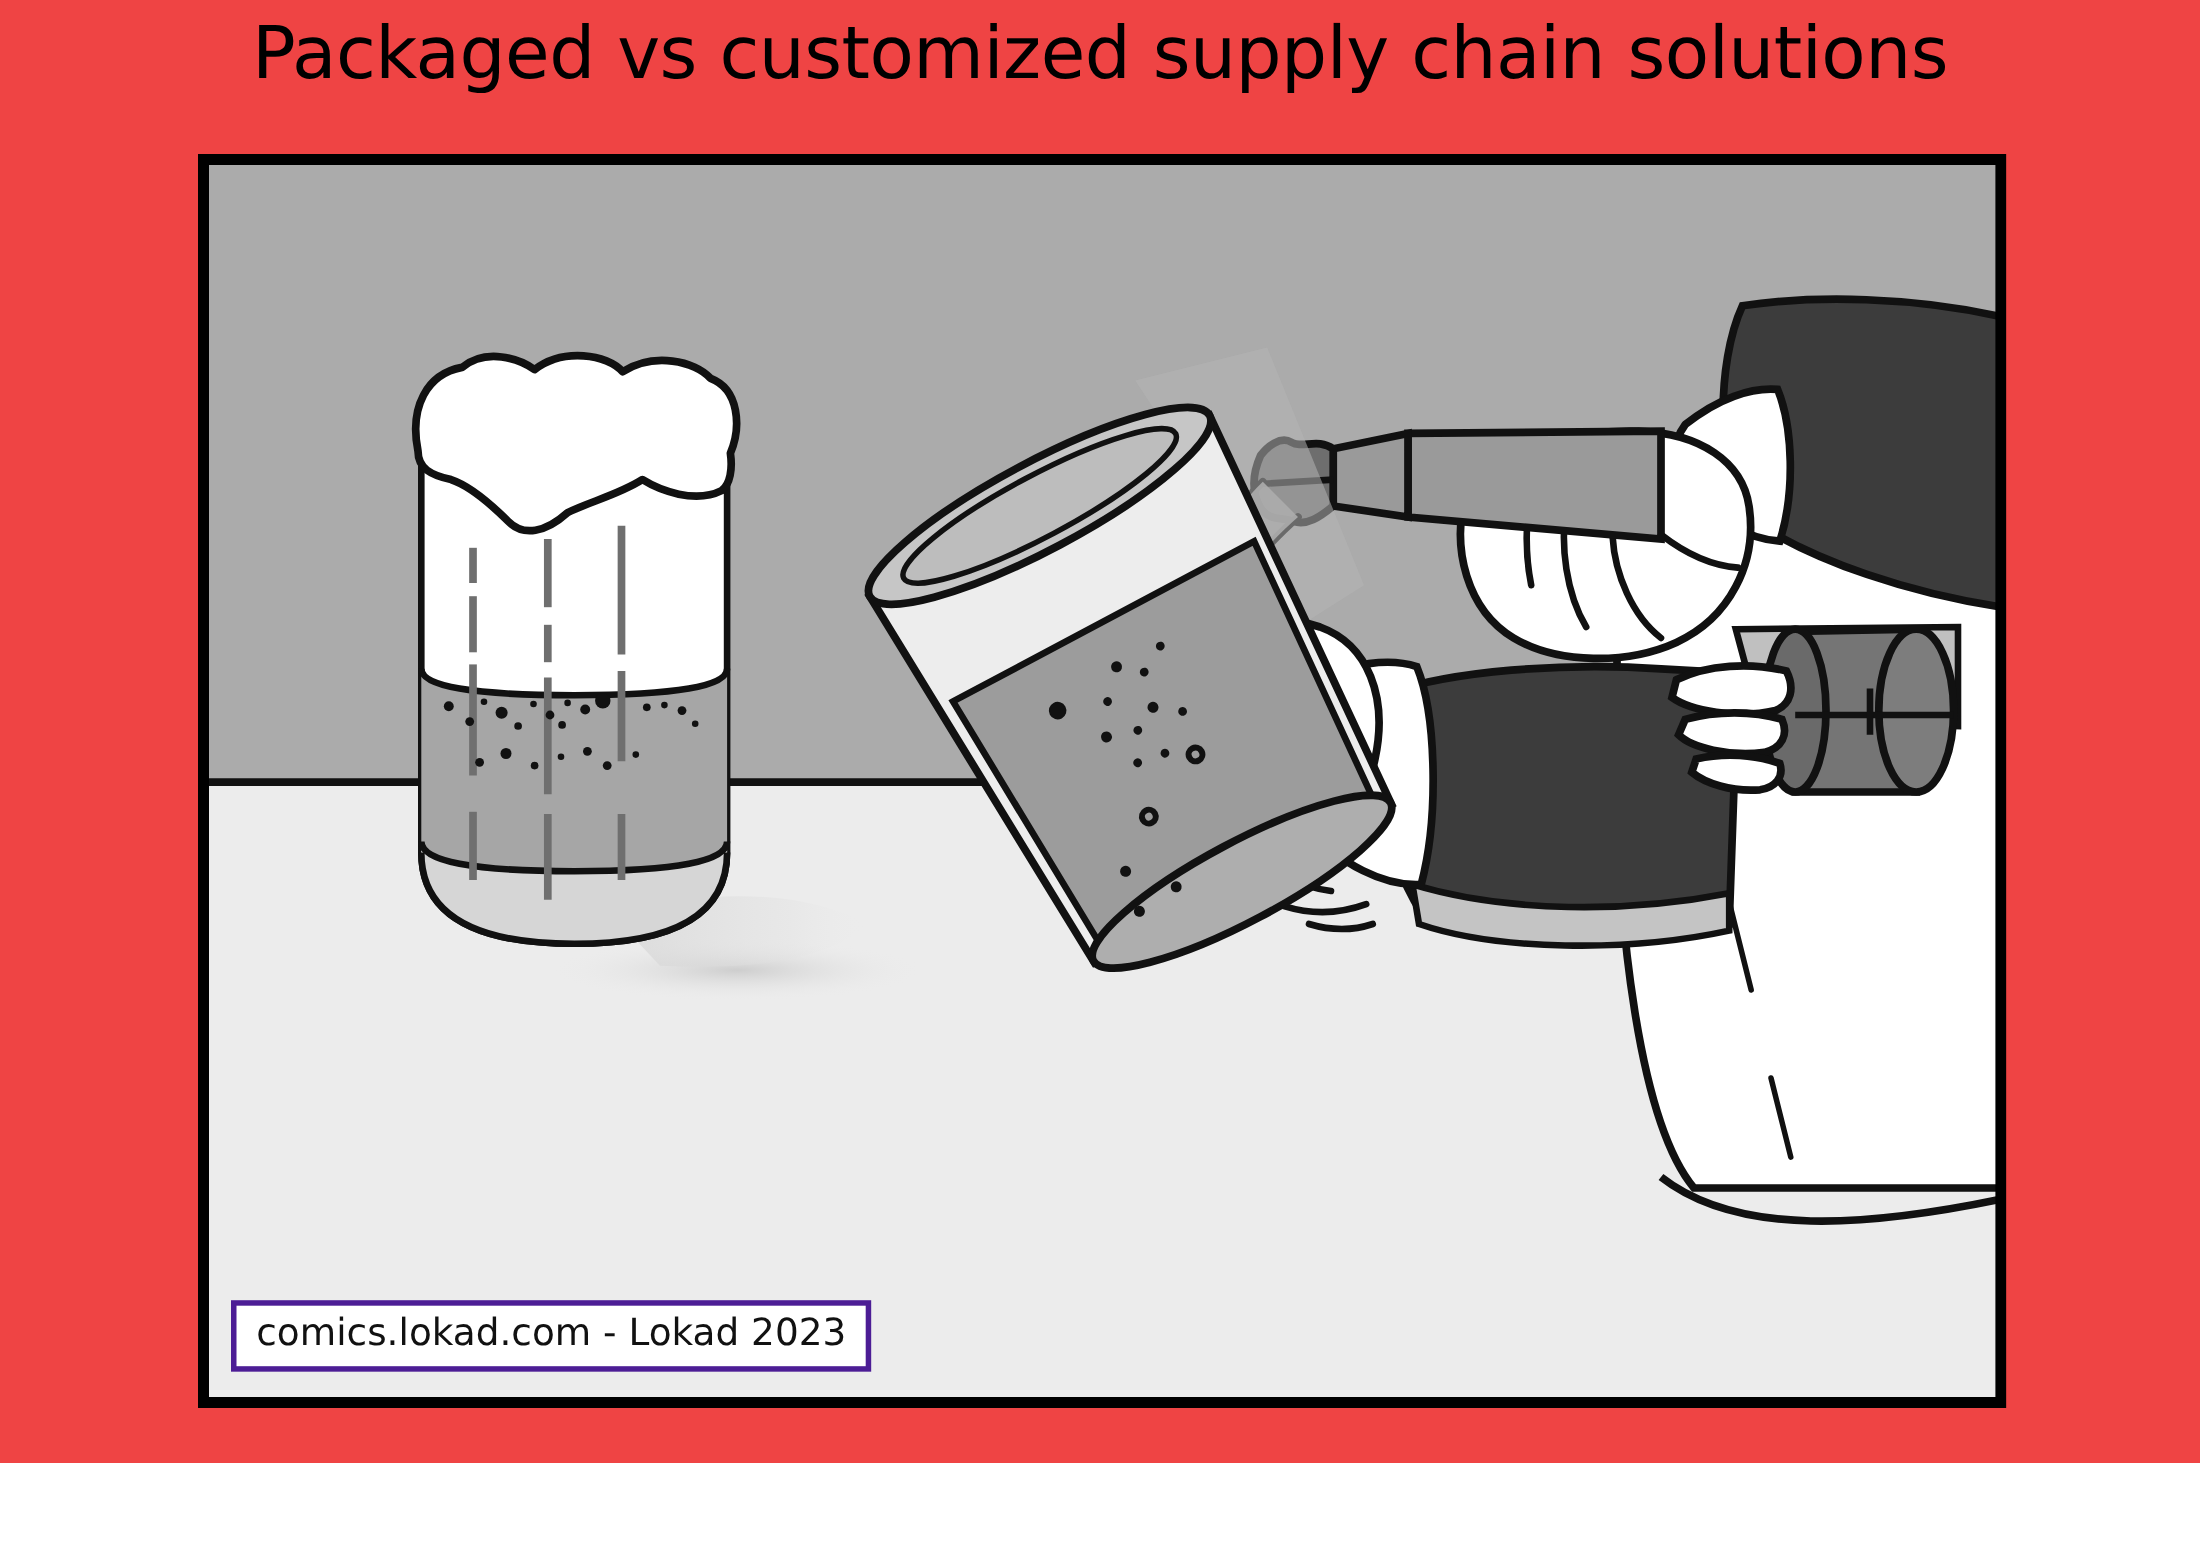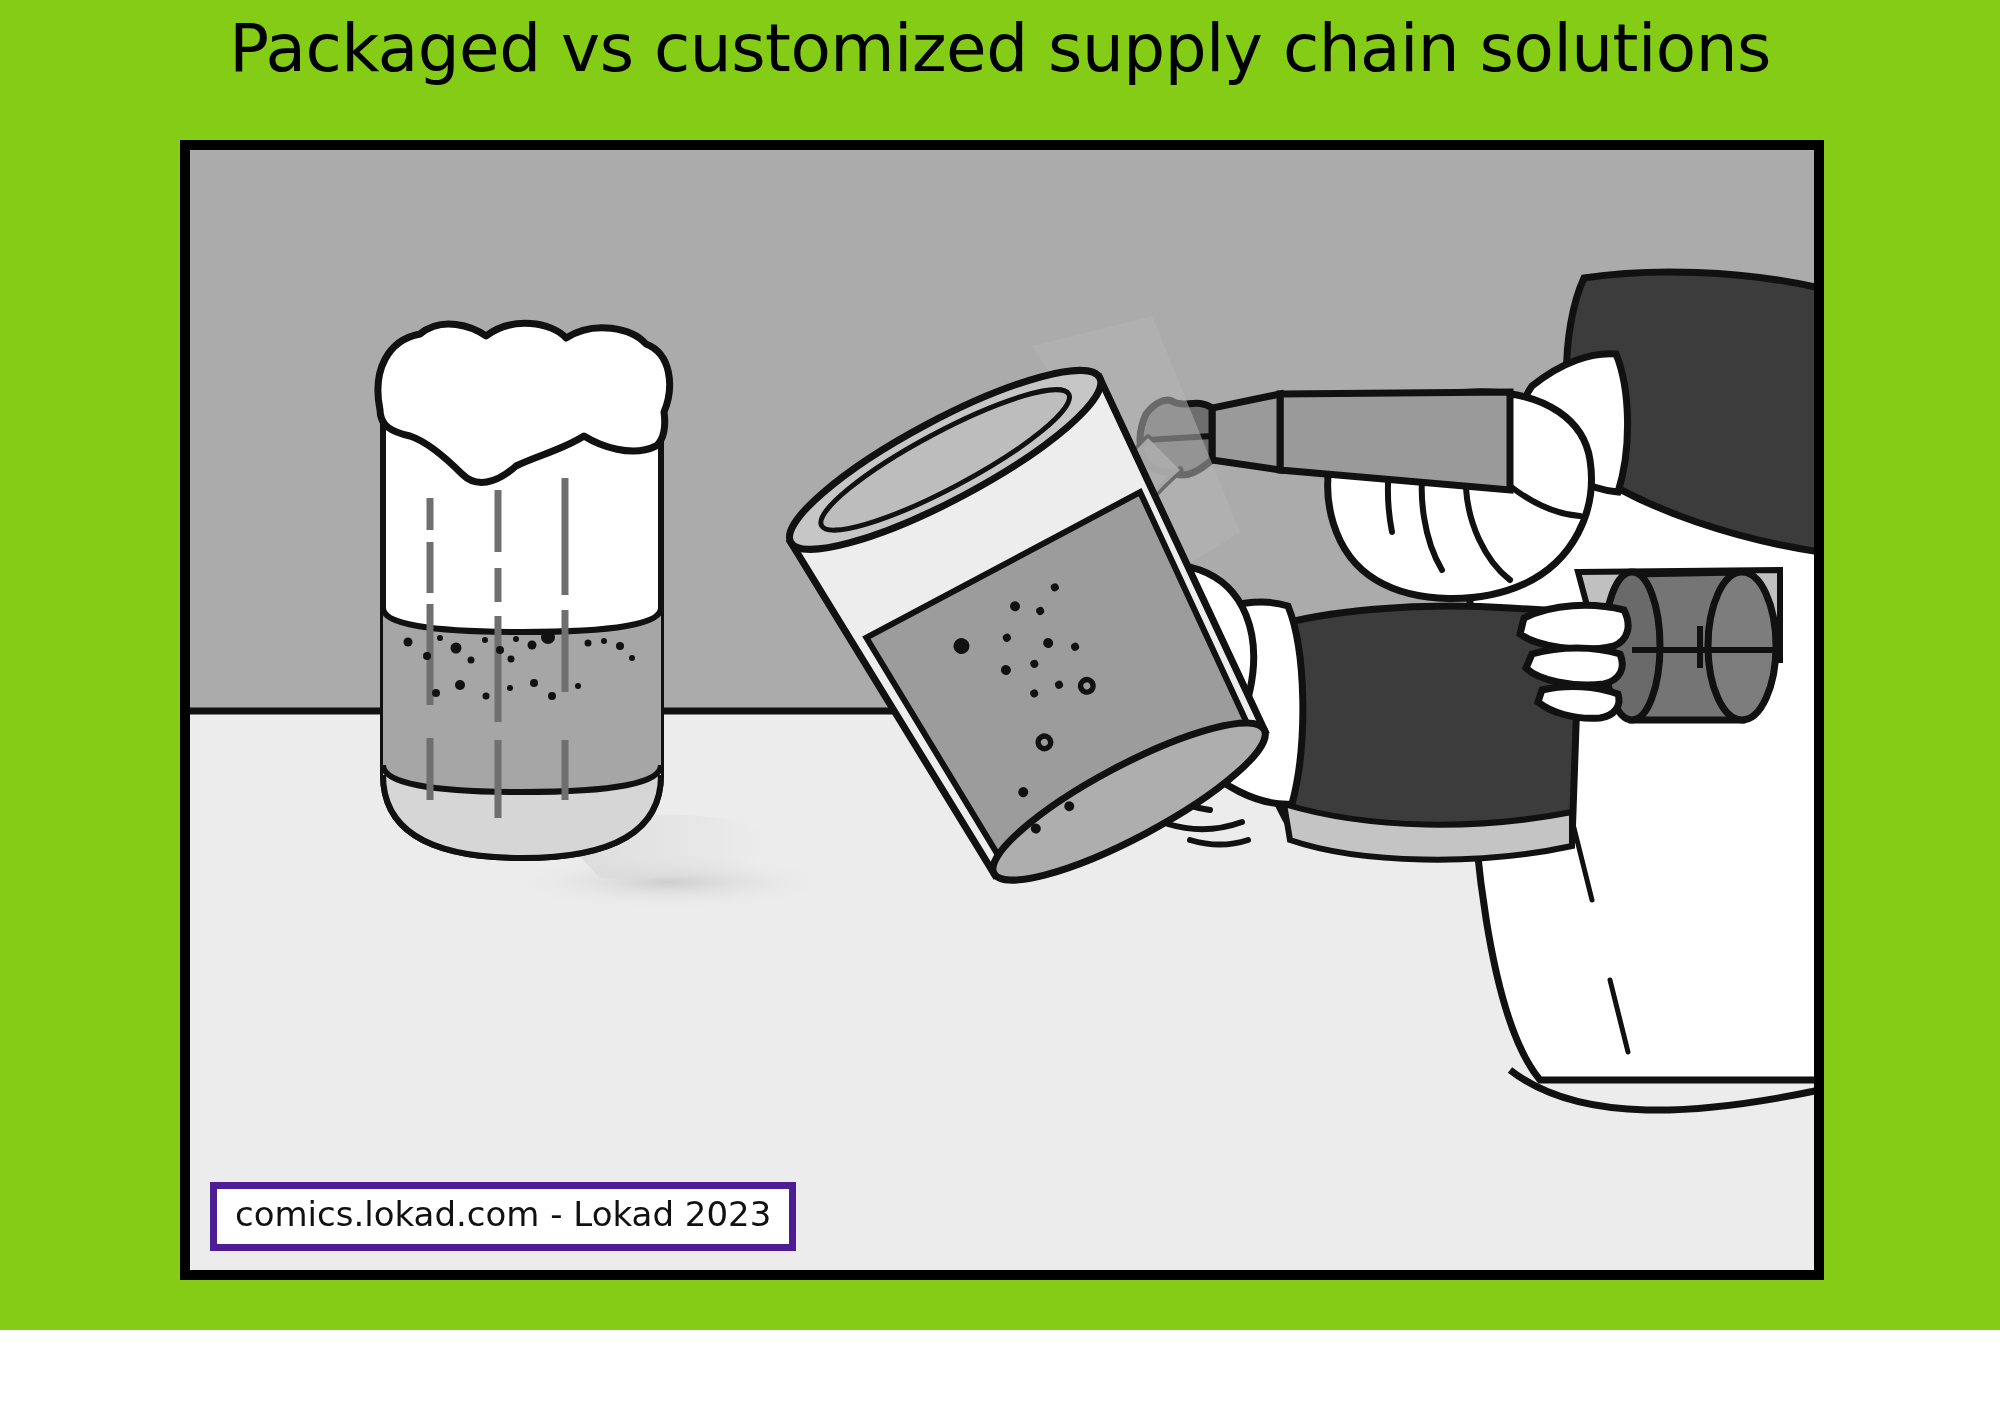"Packaged vs customized supply chain" .page { background: #84cc16 -> #ef4444 }
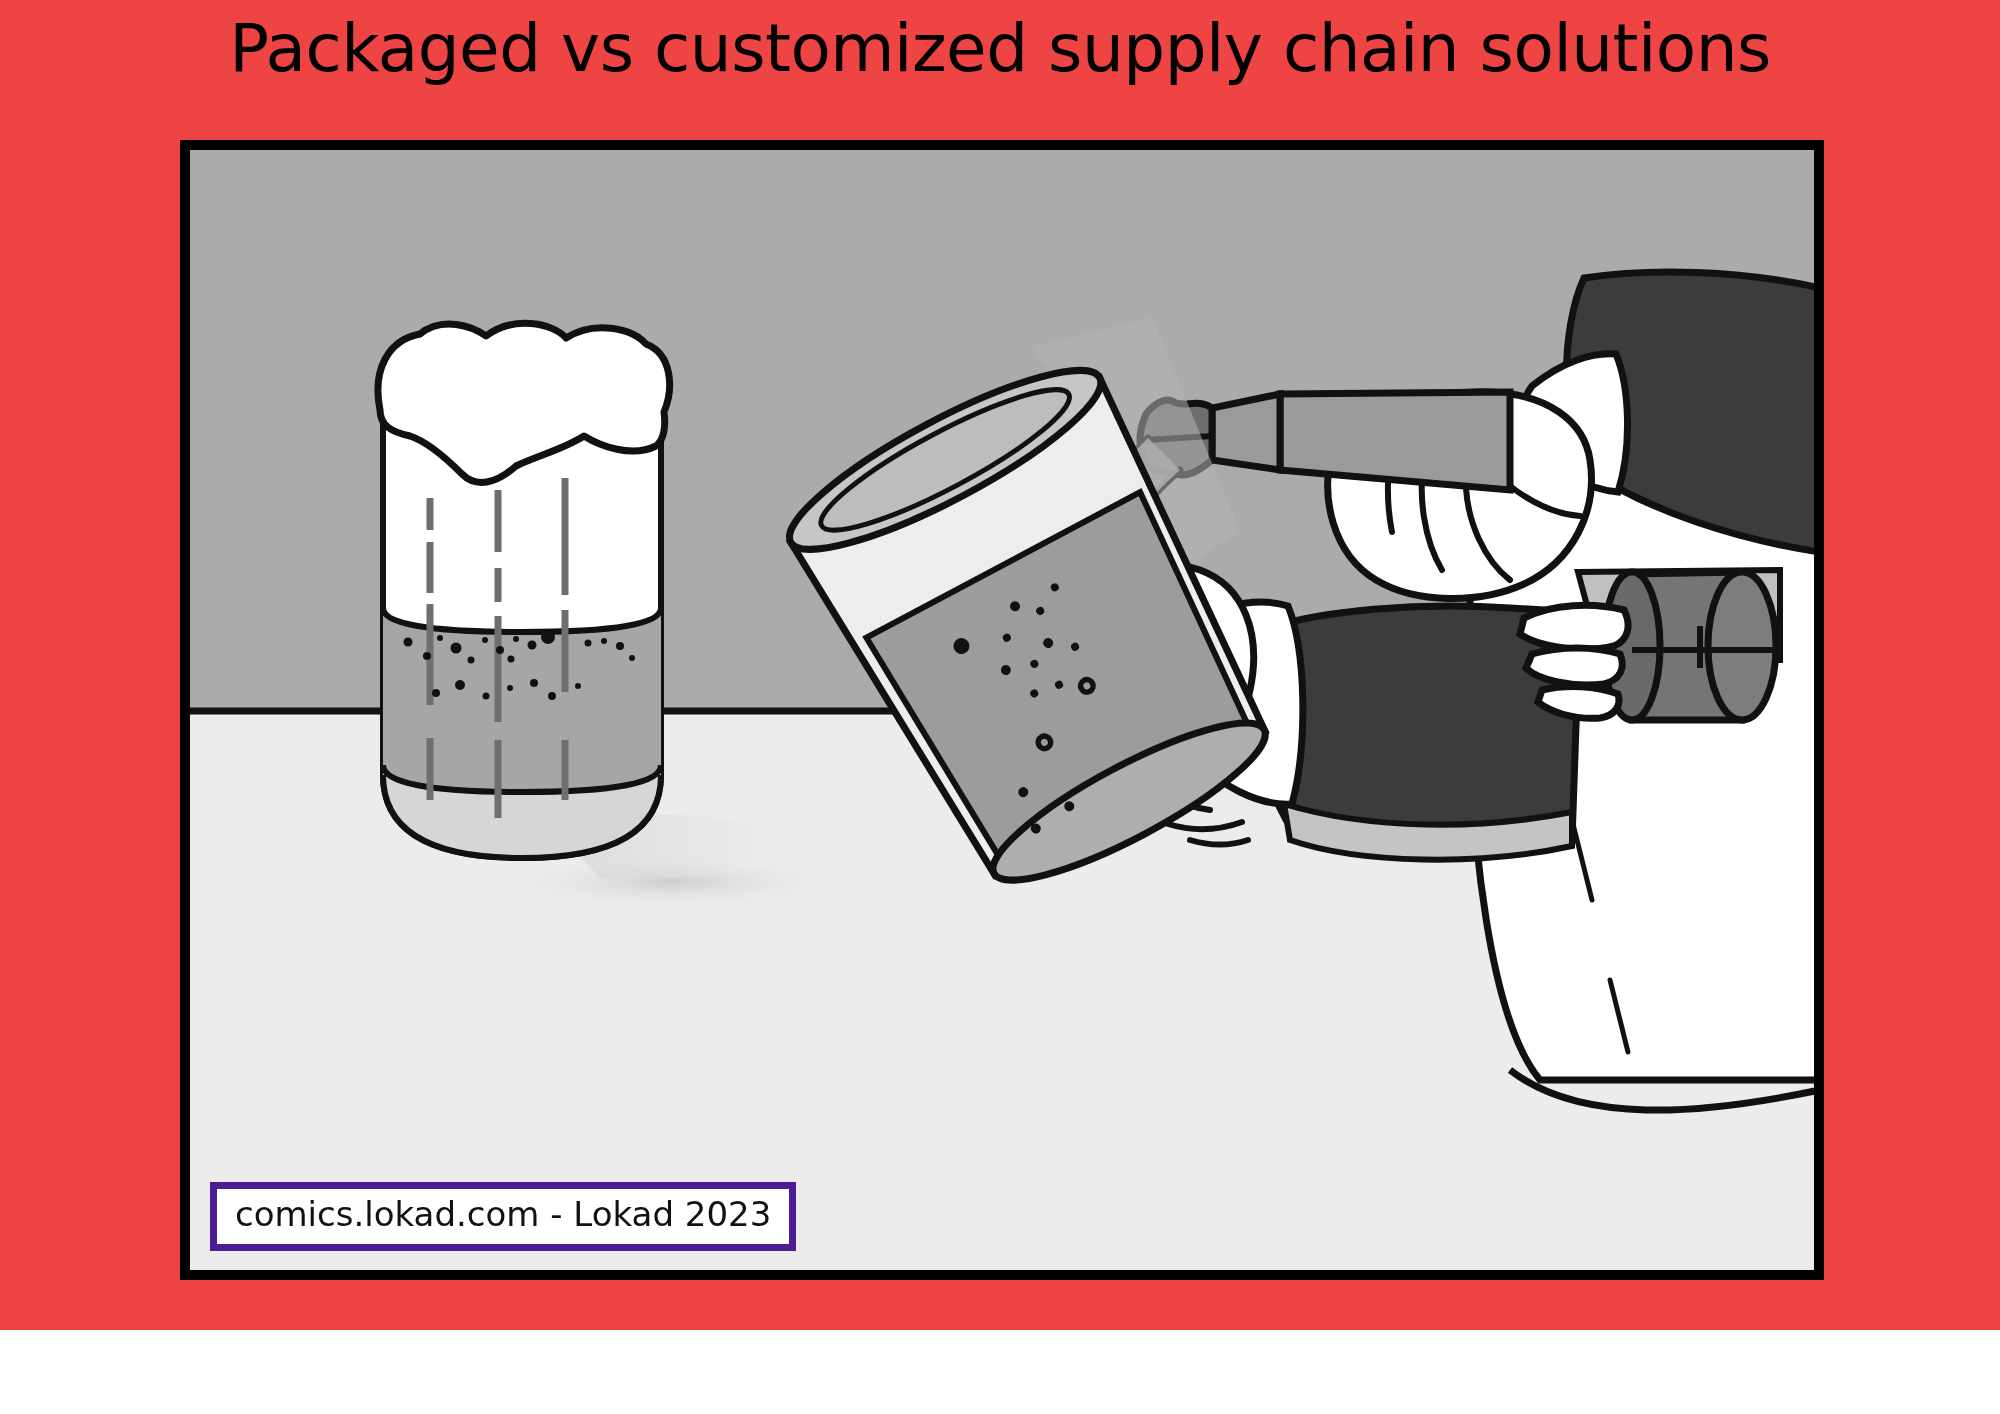"comics.lokad.com - Lokad 2023" .credit-box { border: 7px solid #4c1d95 -> 5px solid #4c1d95 }
